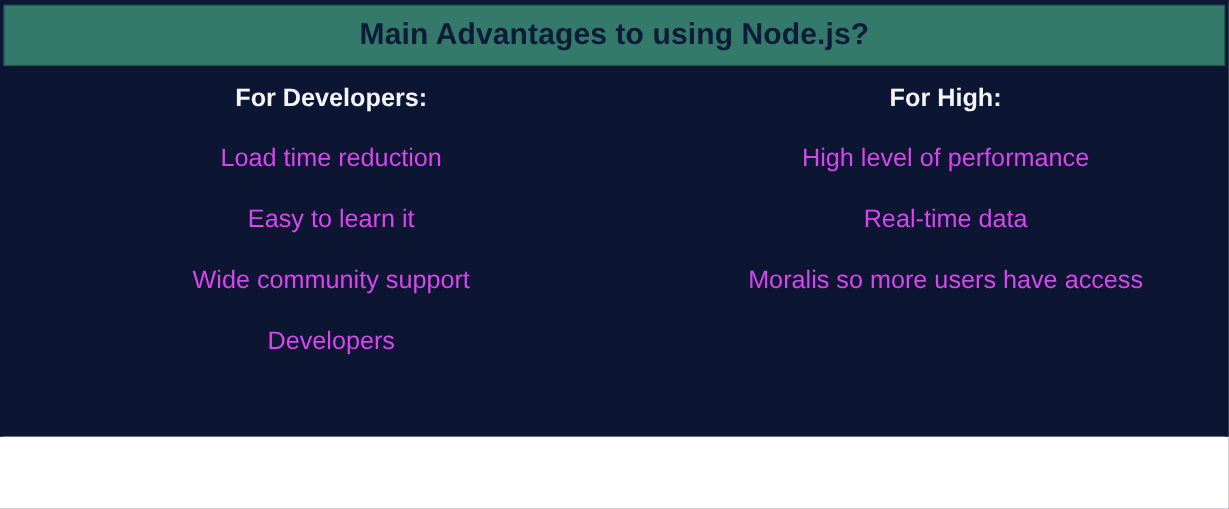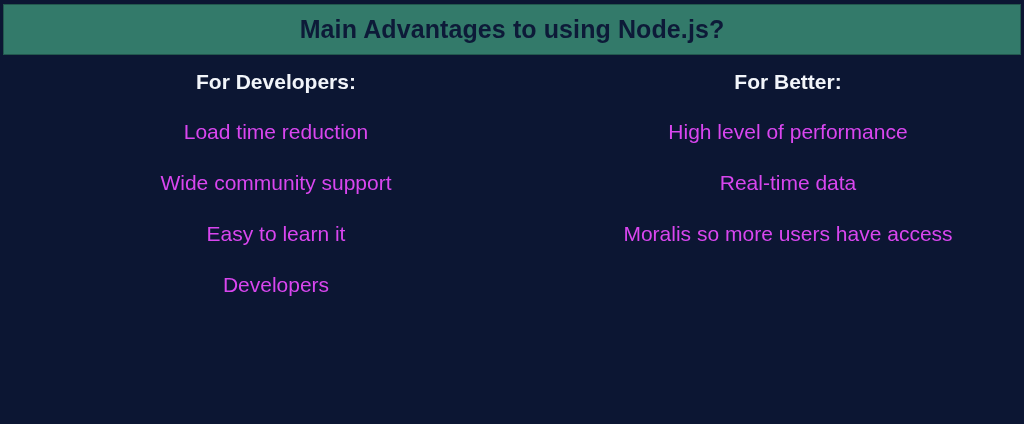"Main Advantages to using Node.js?" .slide { height: 424px -> 364px }
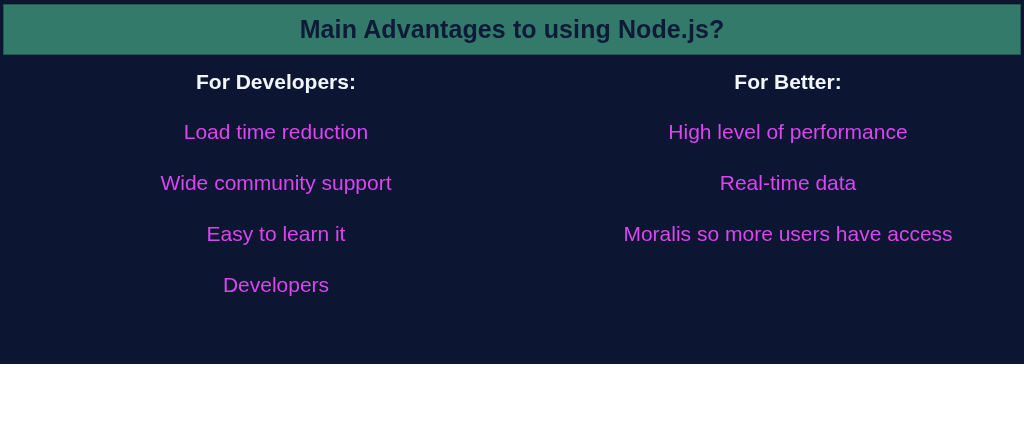"For Better:" div.col-heading { text: Better -> High }
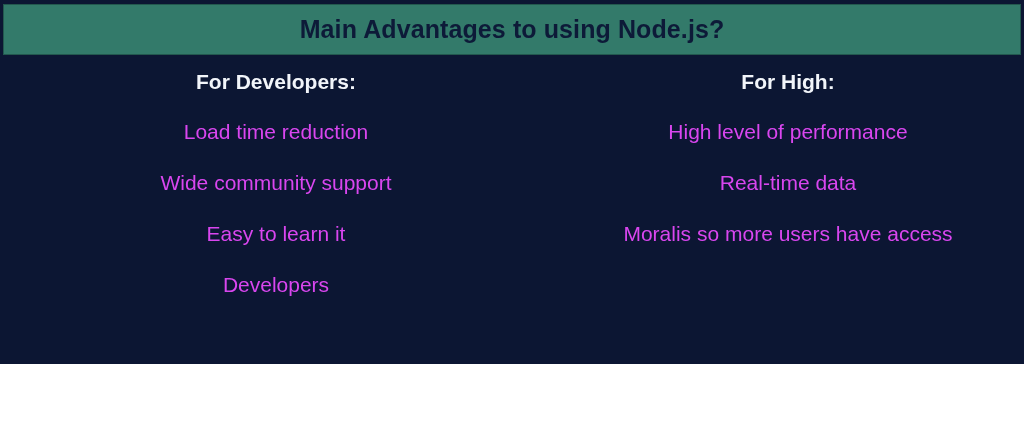"Wide community support" div.col-item { order: before "Easy to learn it" -> after "Easy to learn it" }
